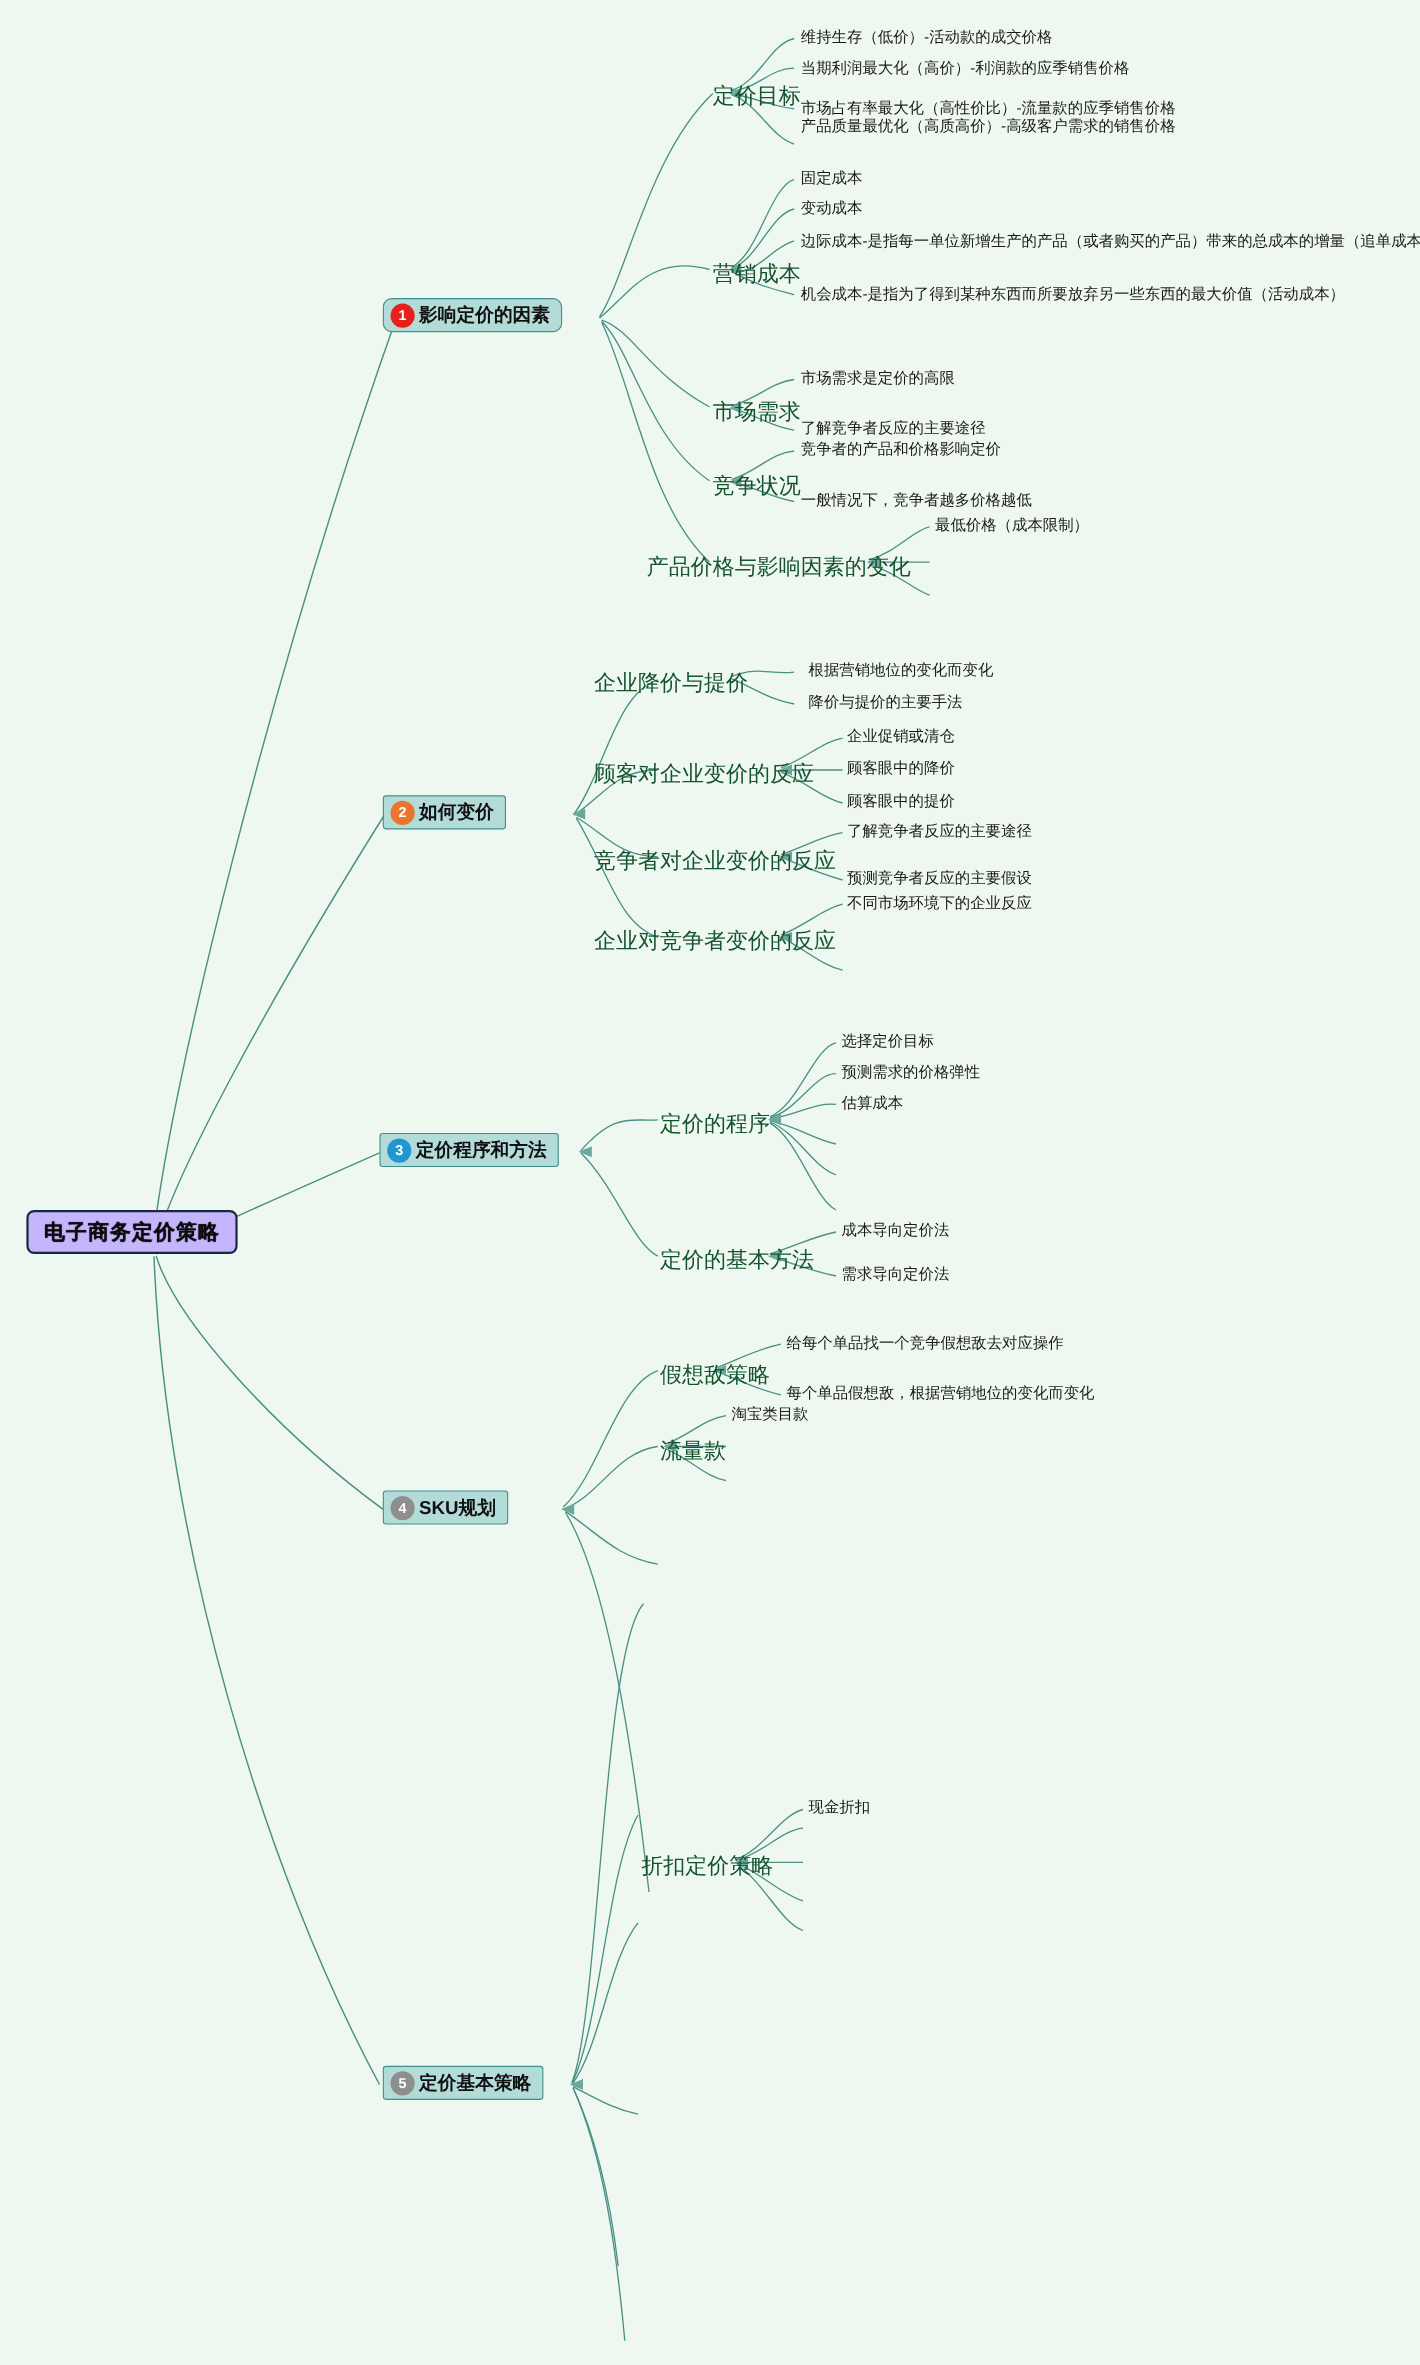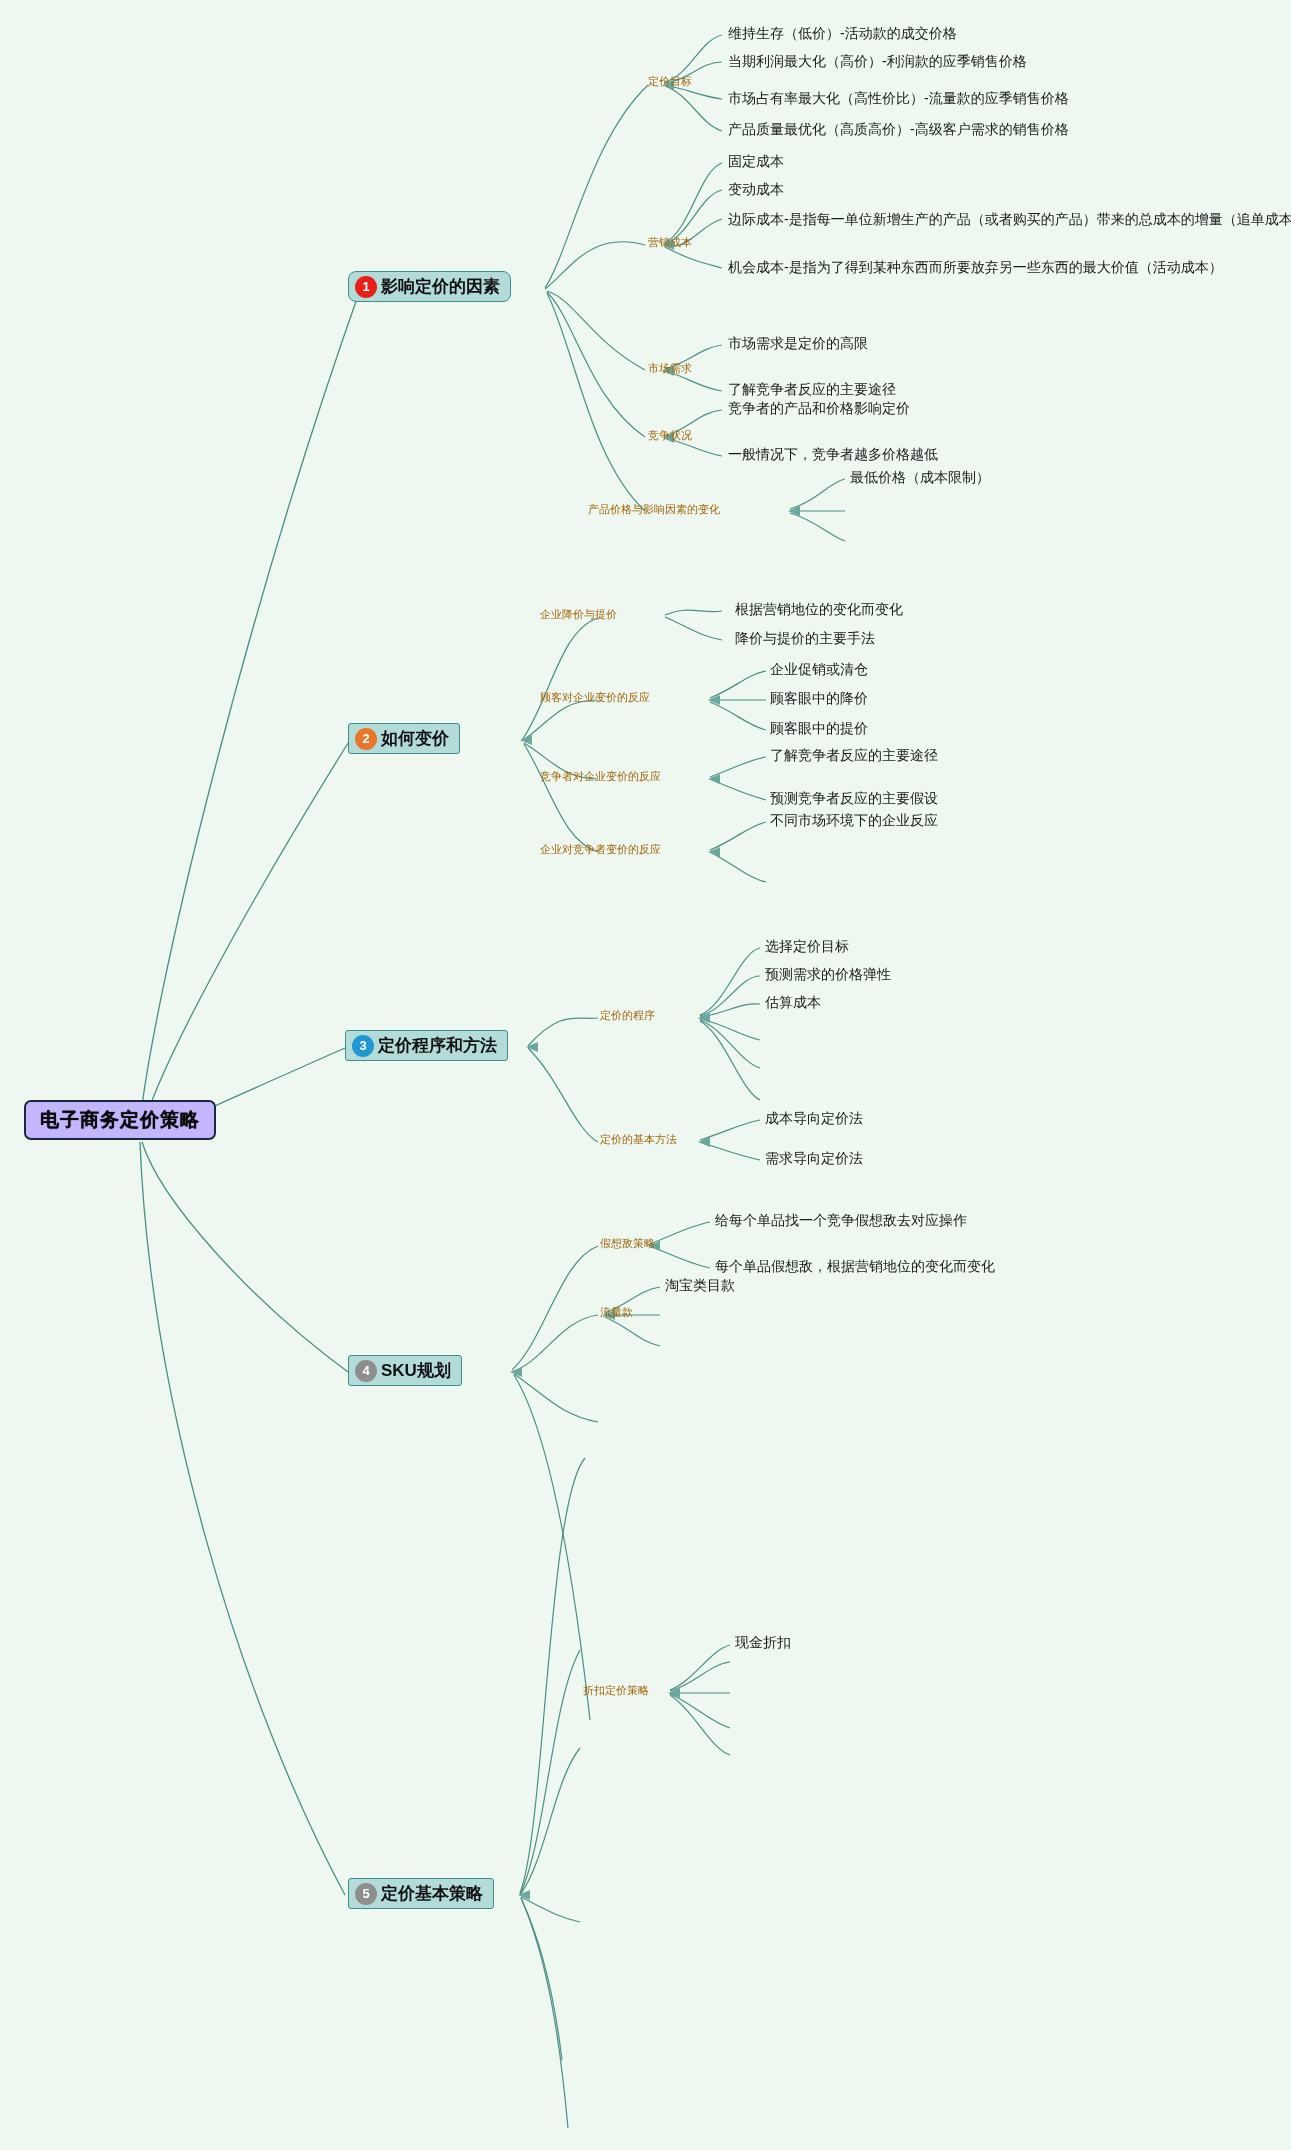"定价目标" .t2 { color: #a16207 -> #14532d; font-size: 11px -> 20px }
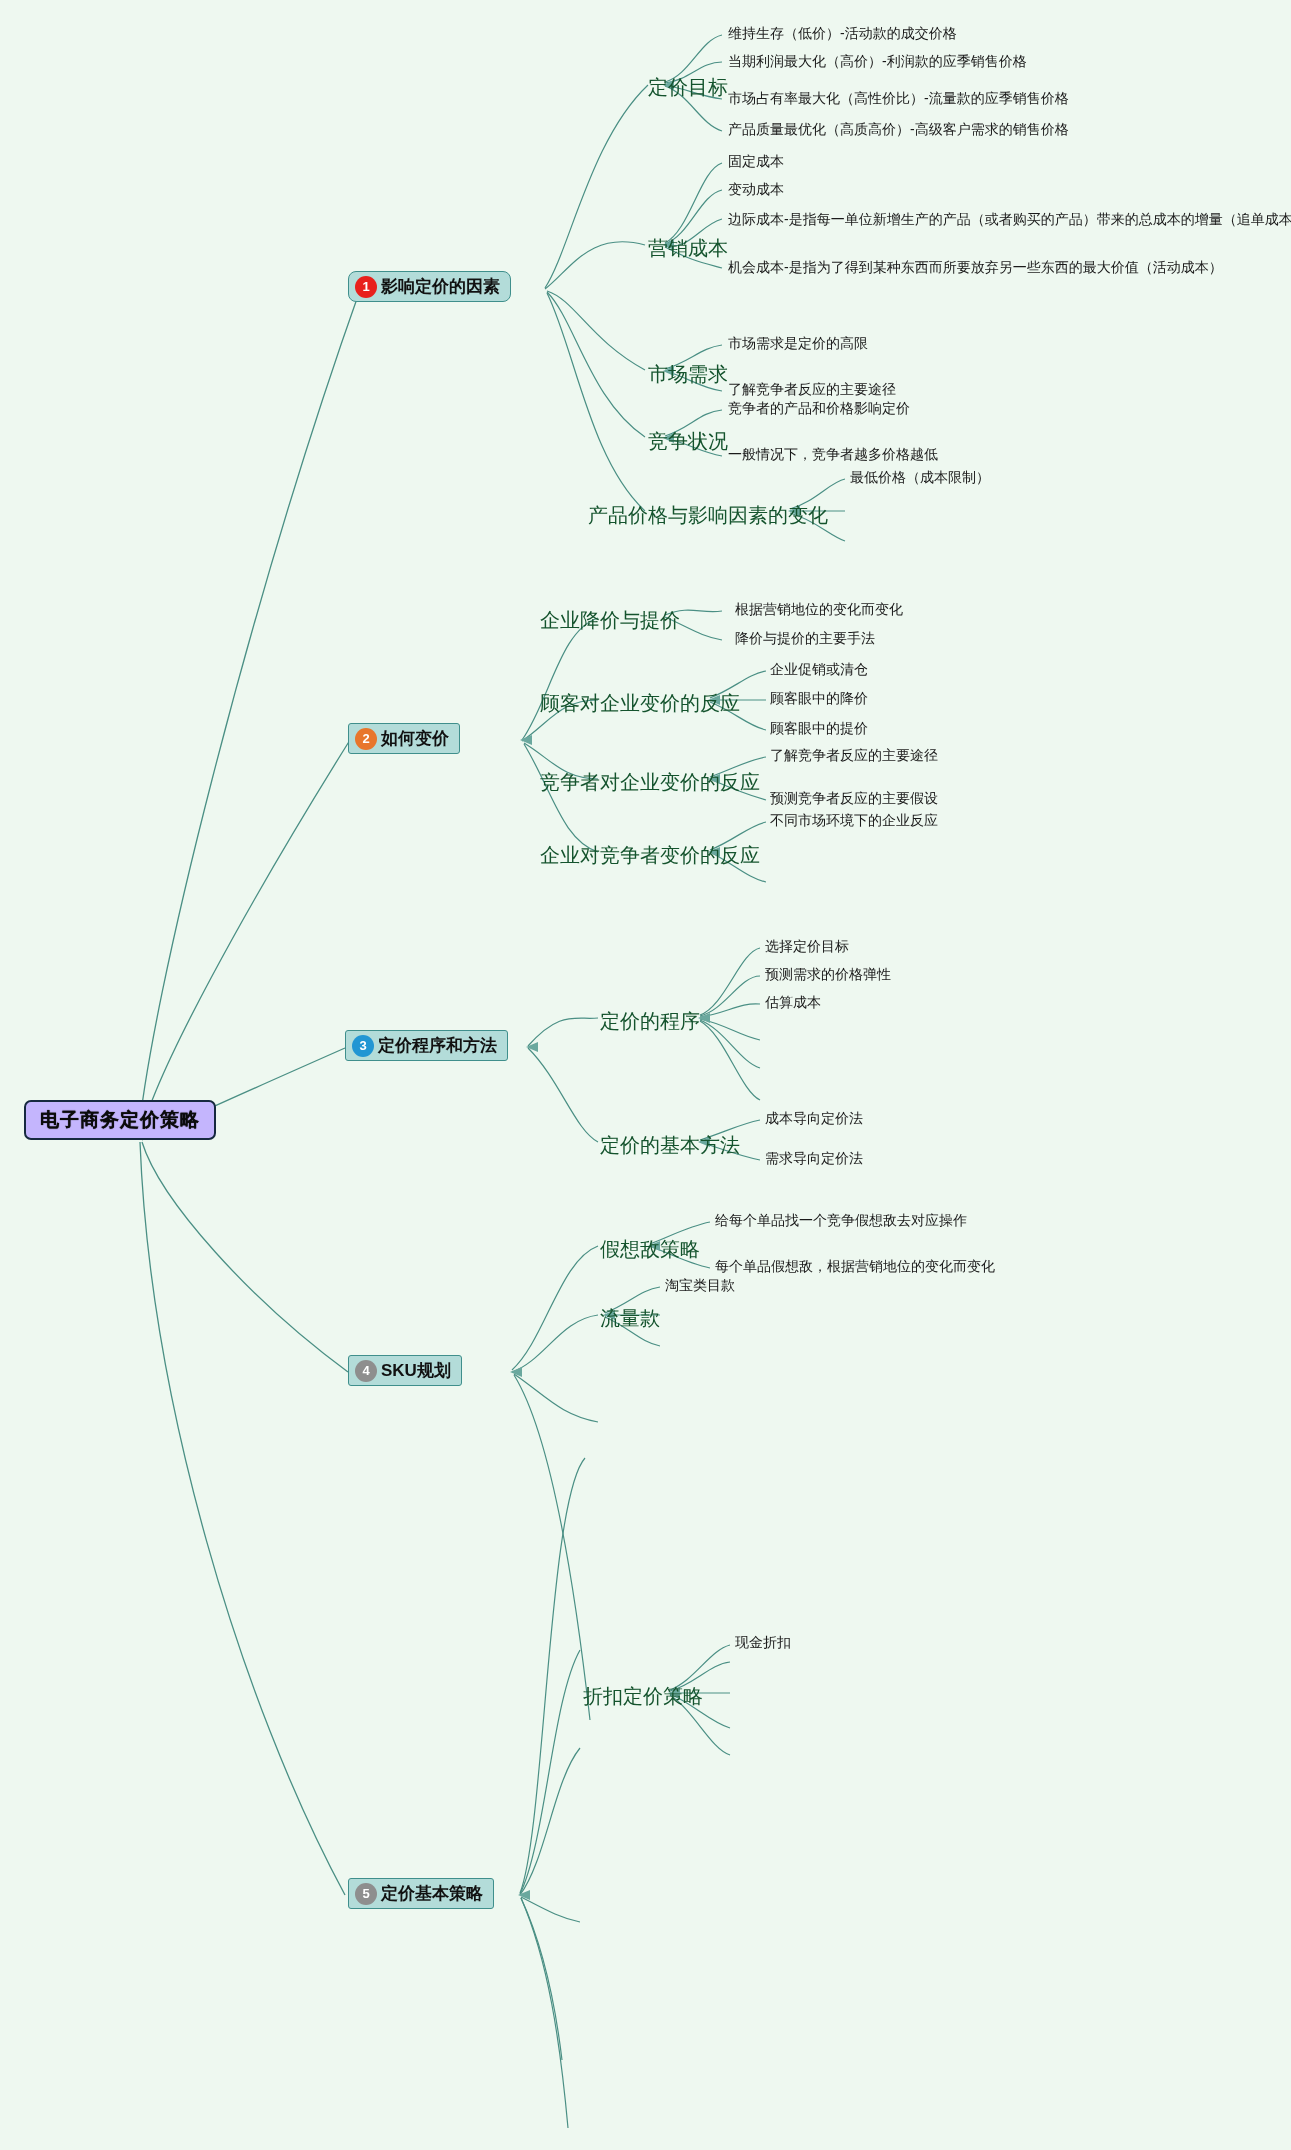"产品质量最优化（高质高价）-高级客户需求的销售价格" div.node { top: 121px -> 106px }
